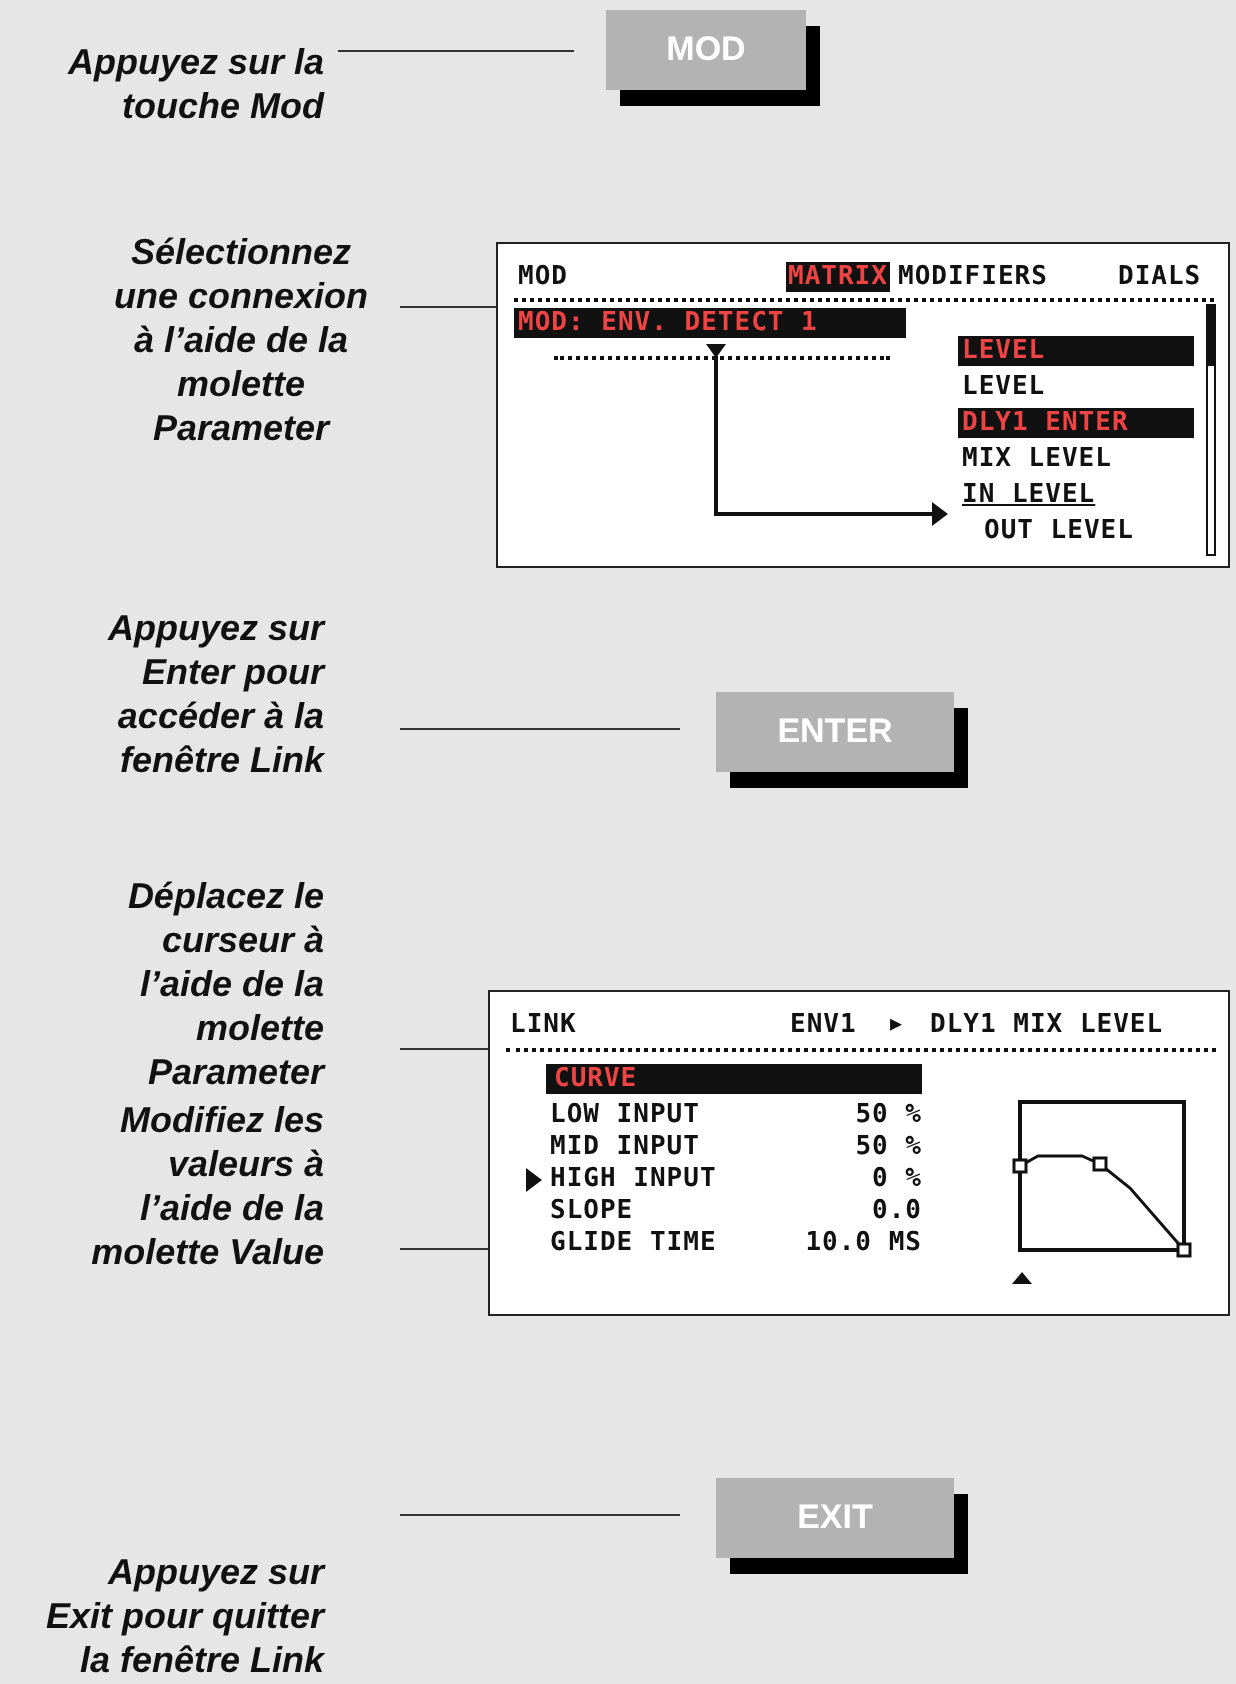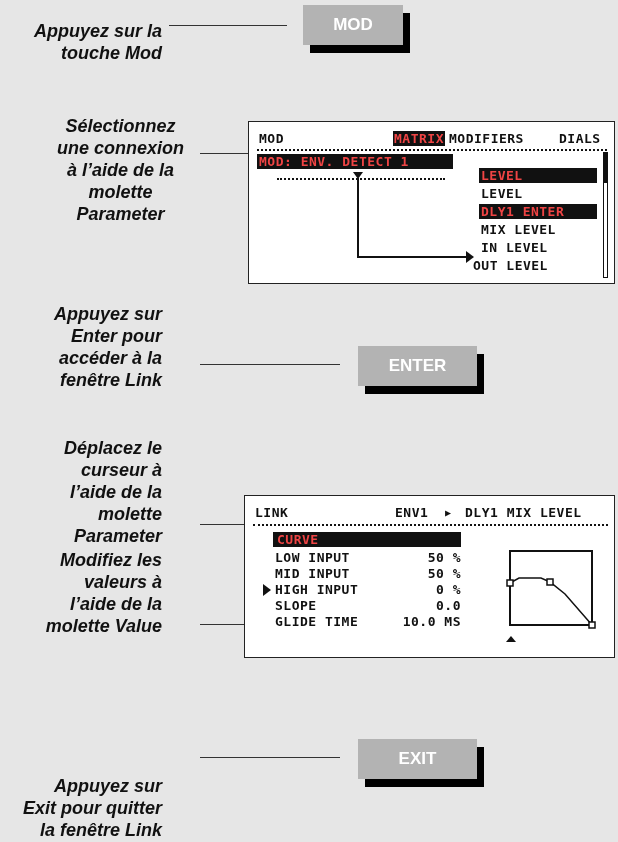"IN LEVEL" div.t { text-decoration: none -> underline }
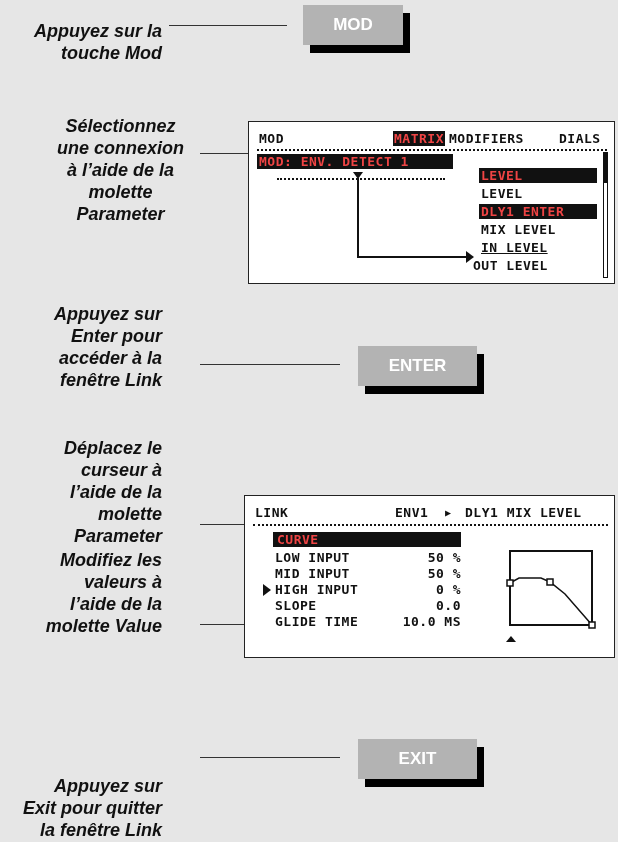"OUT LEVEL" div.t { left: 224px -> 243px }
